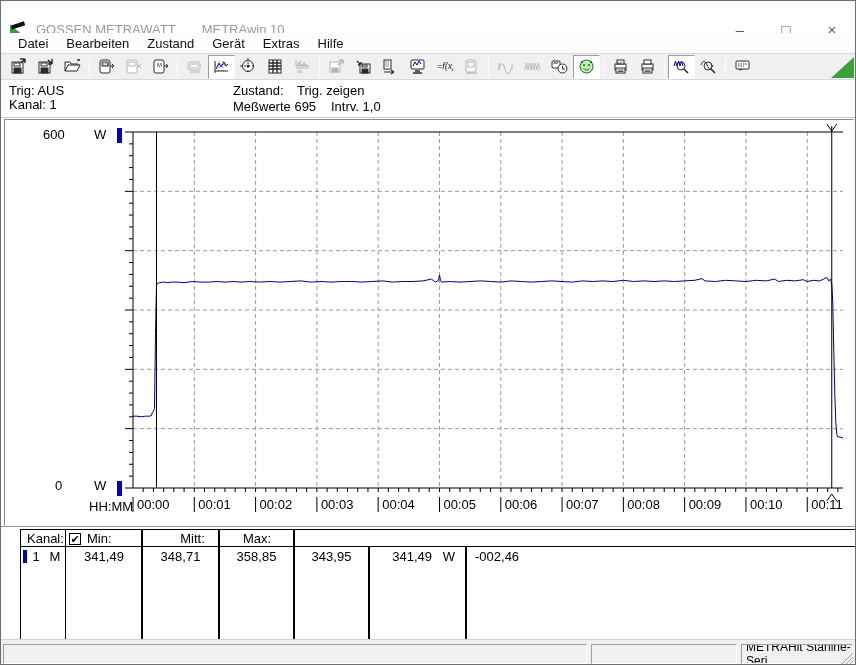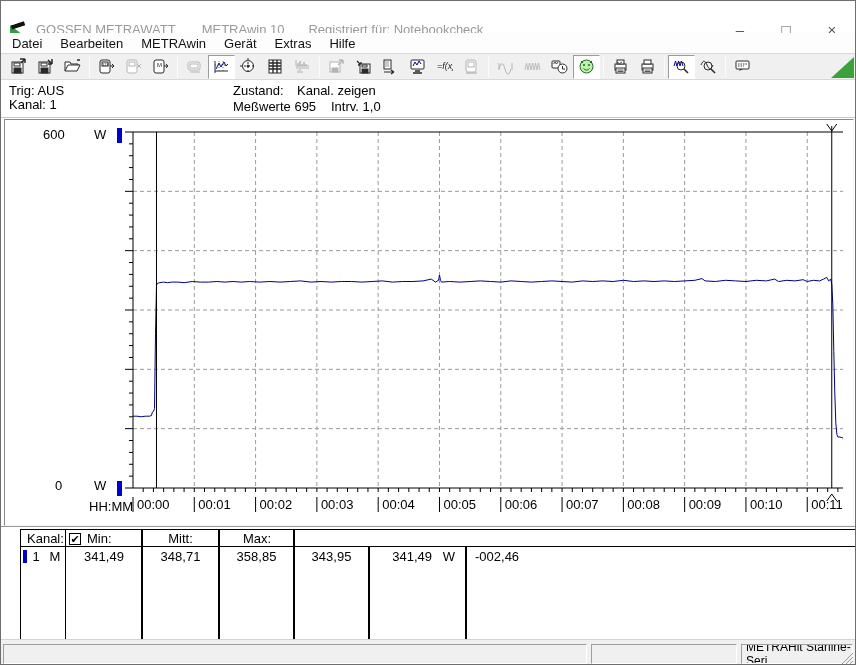"Registriert für: Notebookcheck" span.title-text { html: <span>Registriert für: Notebookcheck</span> -> none }
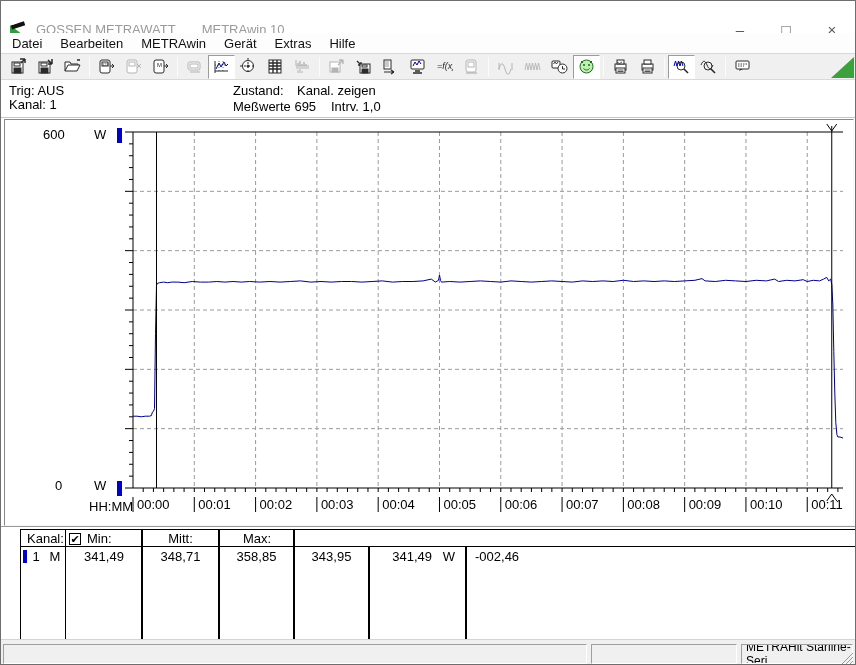"Datei" .menubar { padding-left: 2px -> 8px }
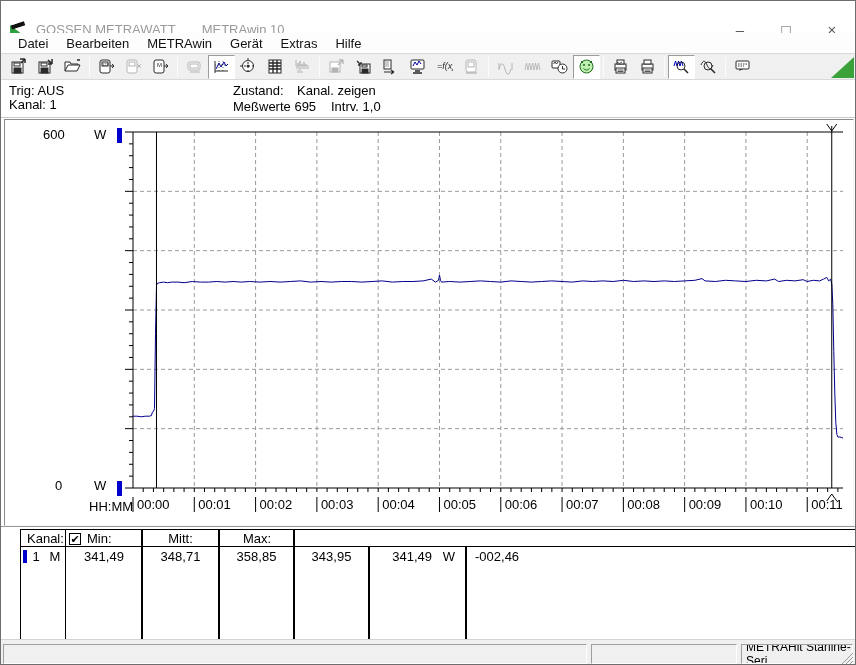"METRAwin" div.menu-item { text: METRAwin -> Zustand }
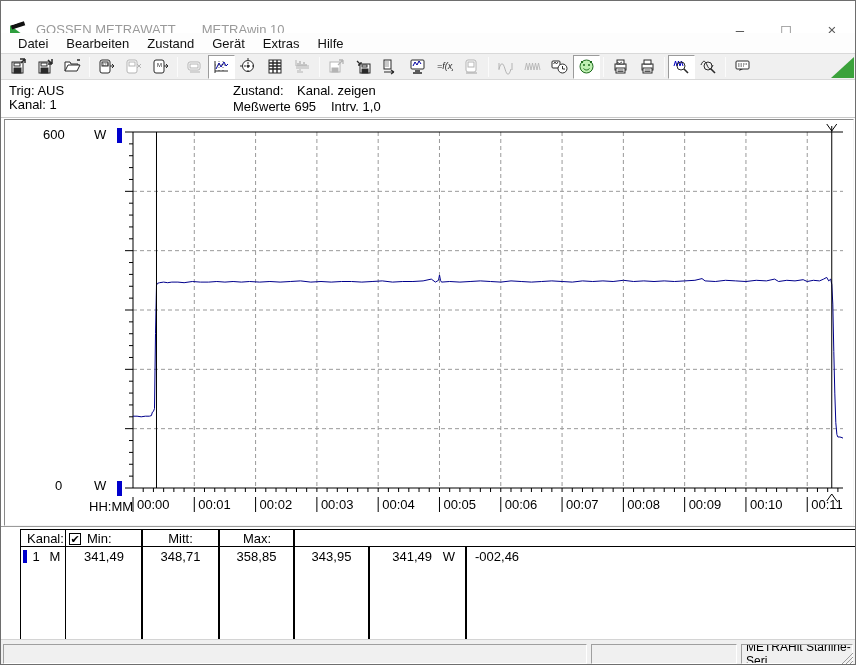"Kanal. zeigen" span.sp-line { text: Kanal -> Trig }
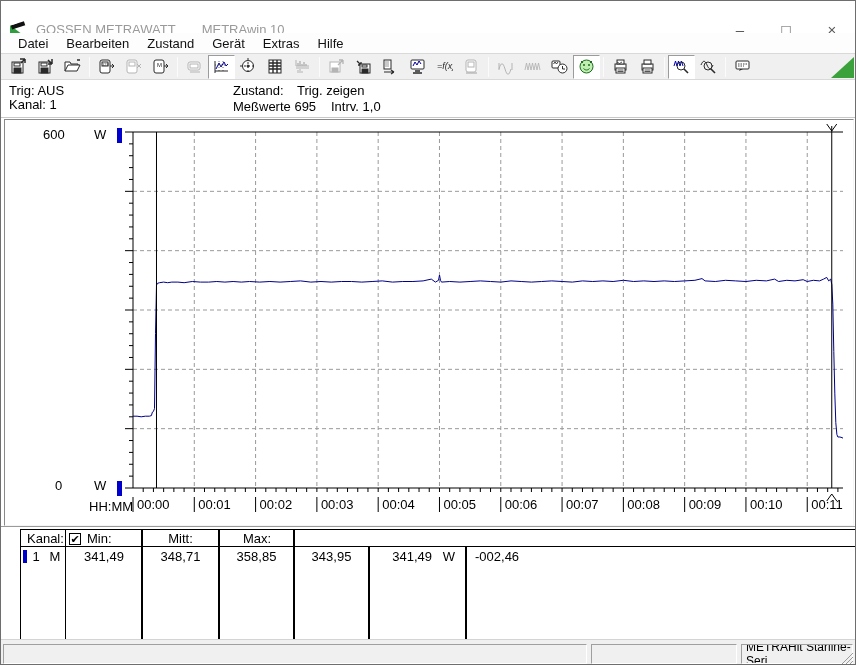"Mitt:" div.cell { left: 122px -> 134px }
